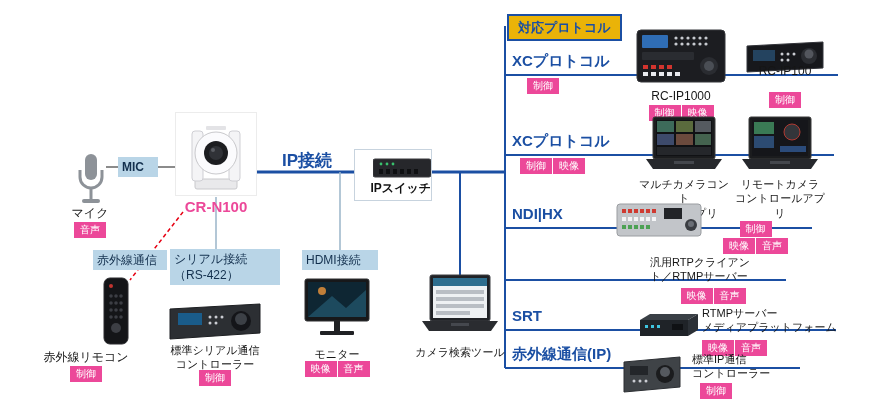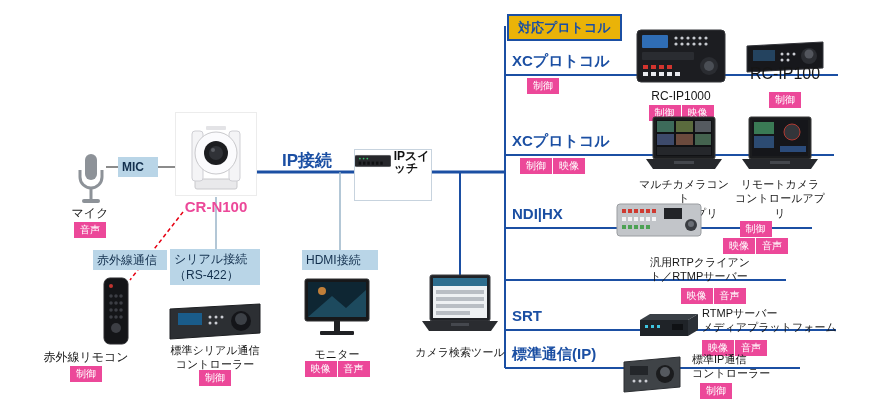"RC-IP100" div.abs { font-size: 16px -> 12px }
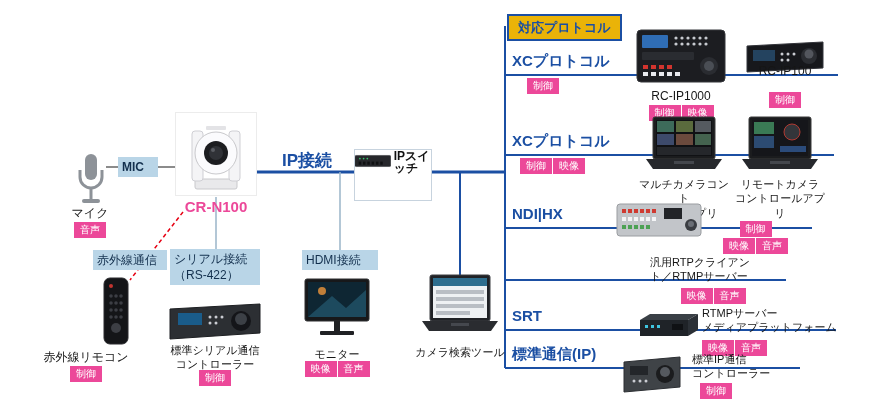"IPスイッチ" .switchbox { align-items: flex-start -> flex-end; flex-direction: row -> column }
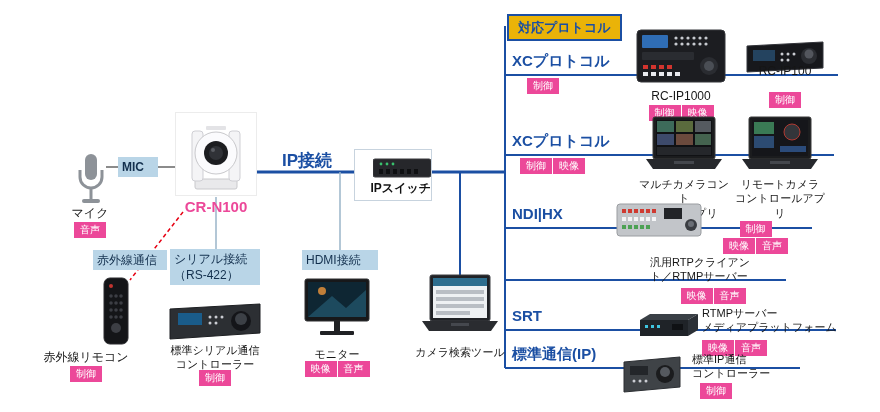"シリアル接続" div.abs { width: 90px -> 110px }
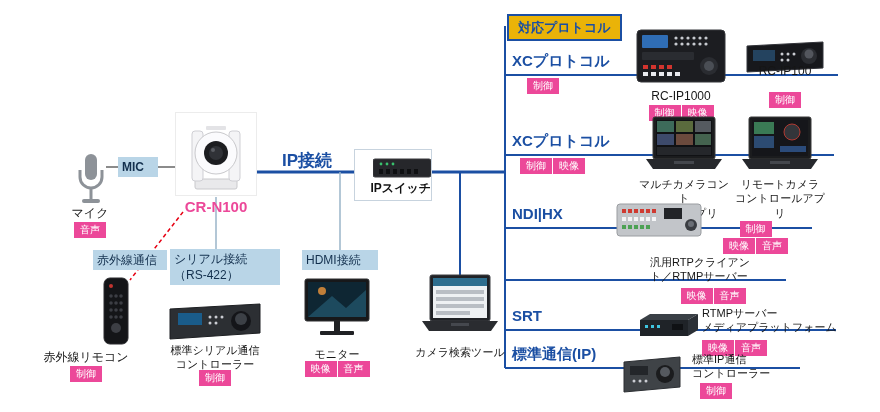"標準通信(IP)" div.abs { text: 標準 -> 赤外線 }
